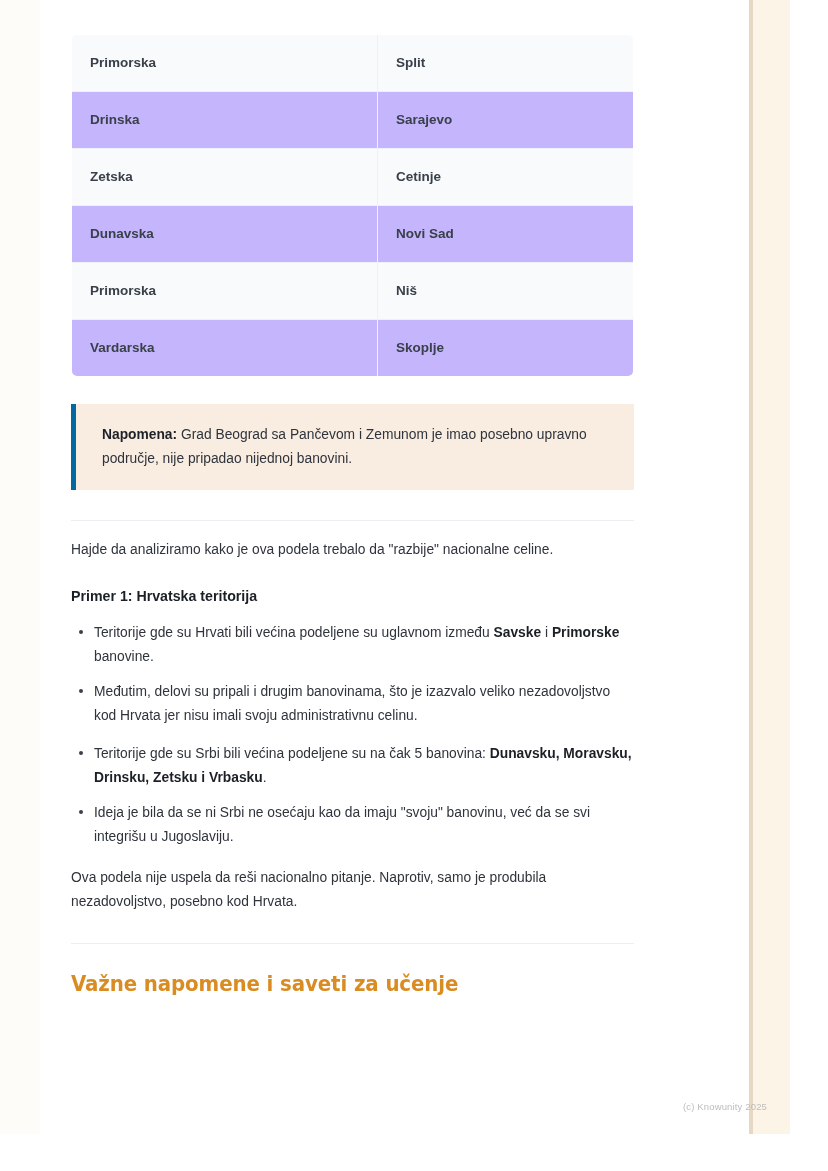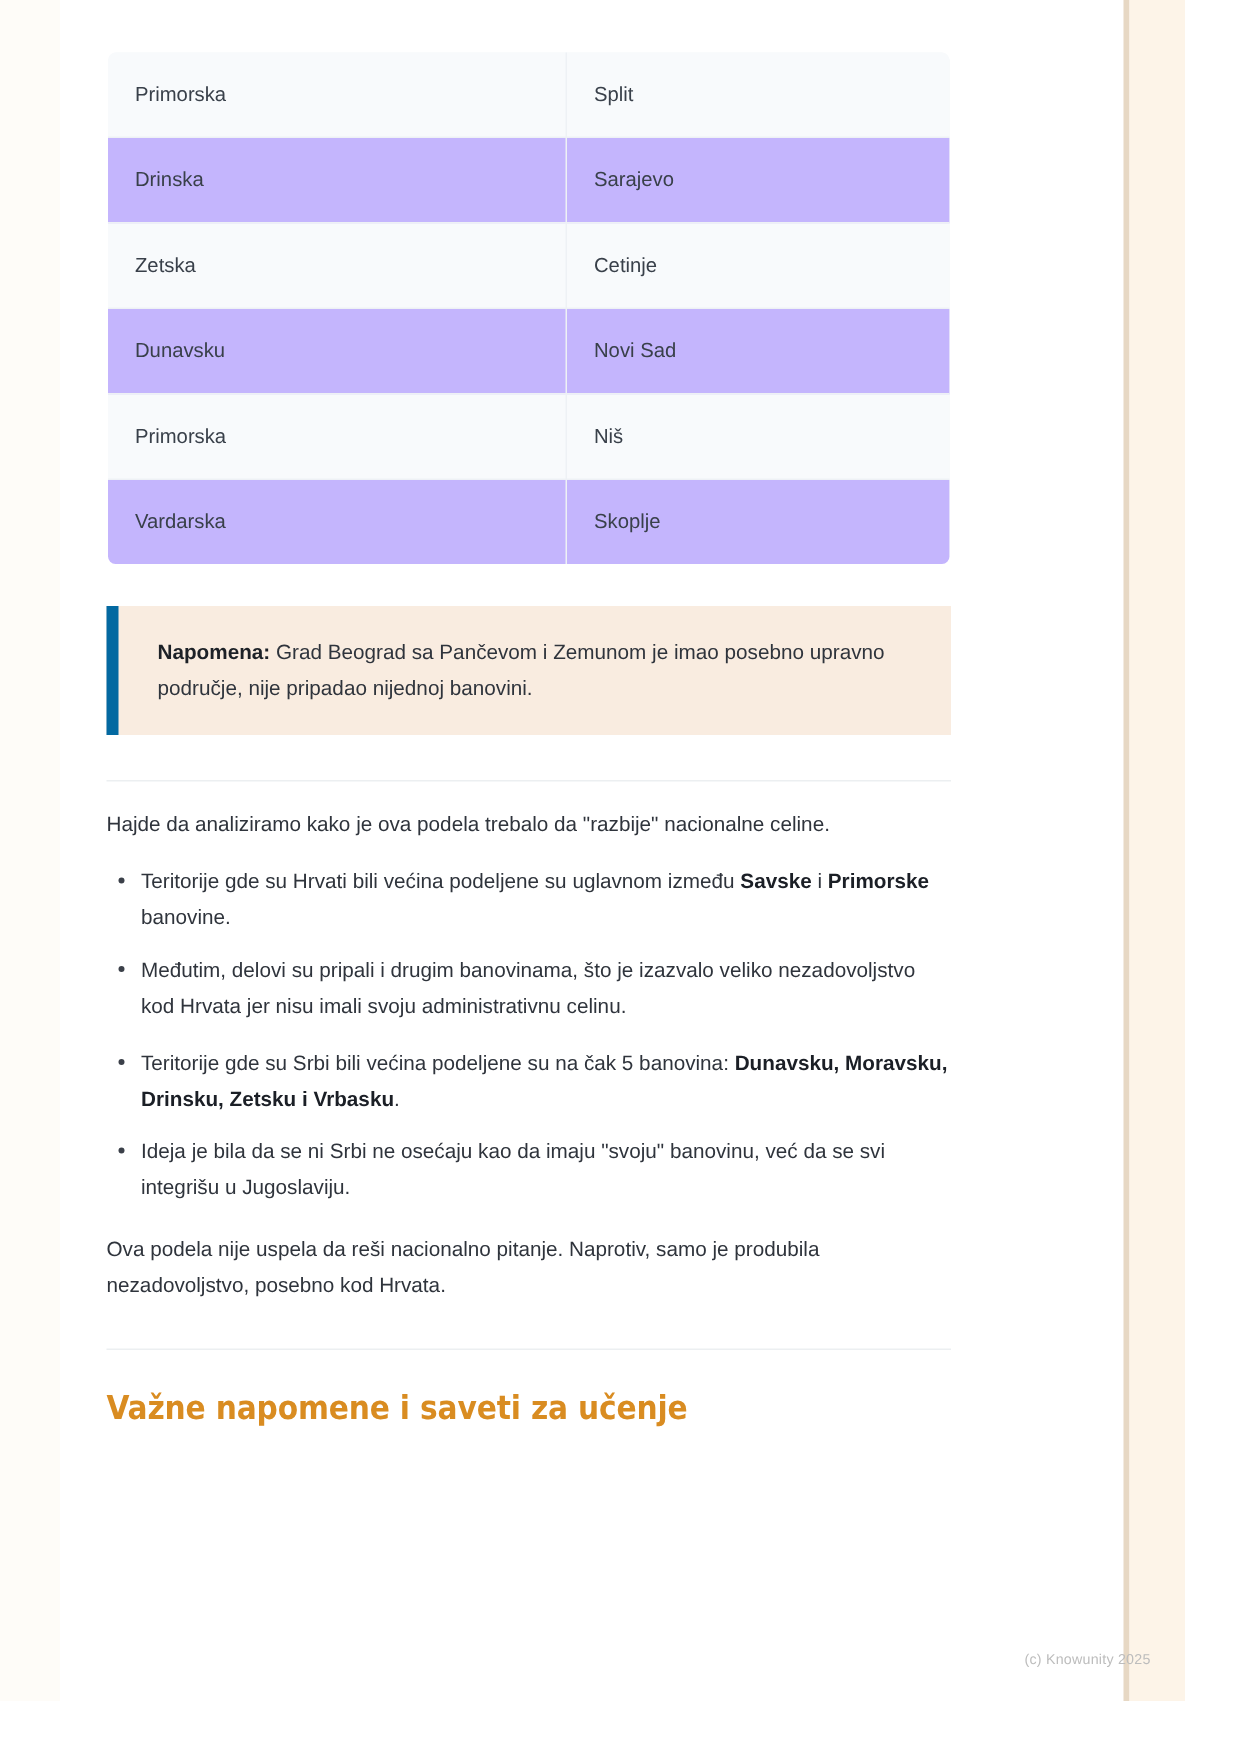"Primorska" .data-table { font-weight: none -> bold }
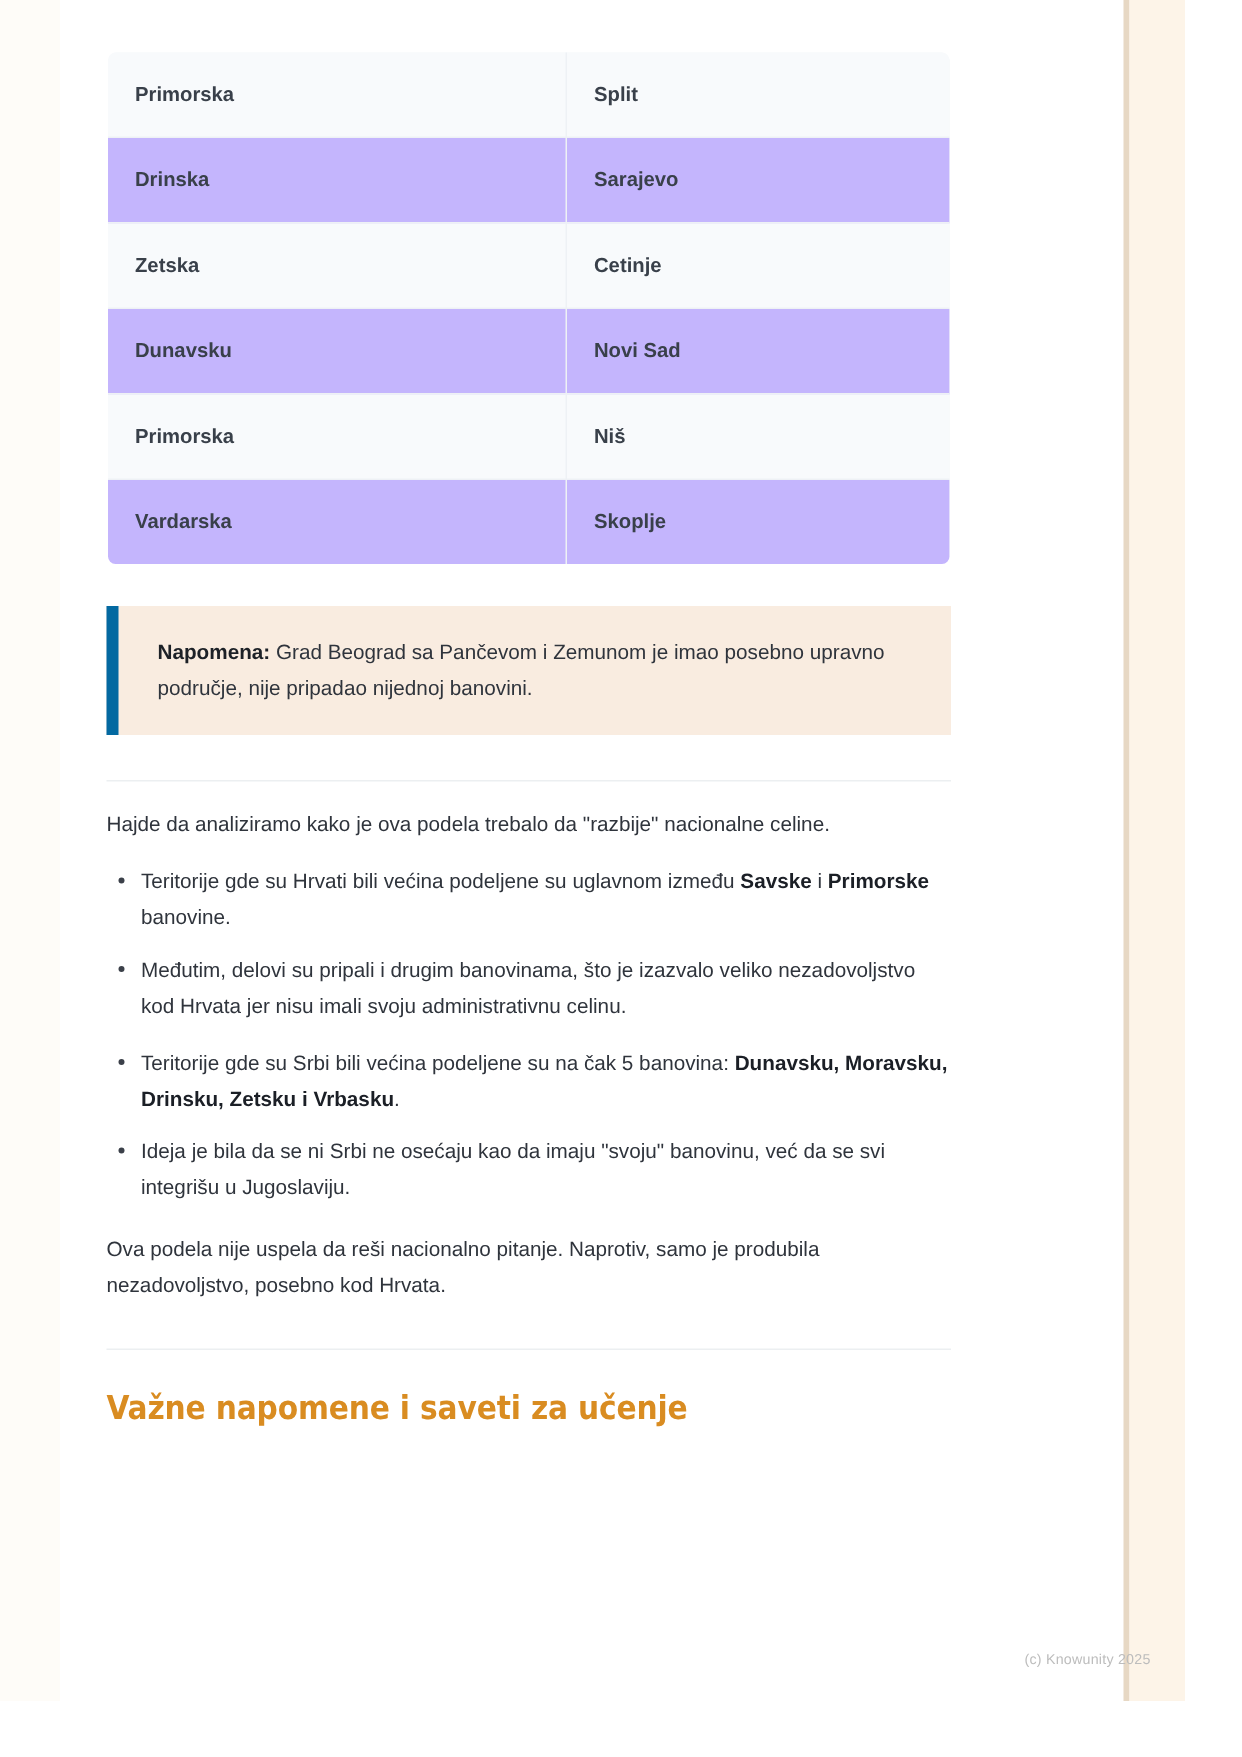"Dunavsku" td { text: Dunavsku -> Dunavska }
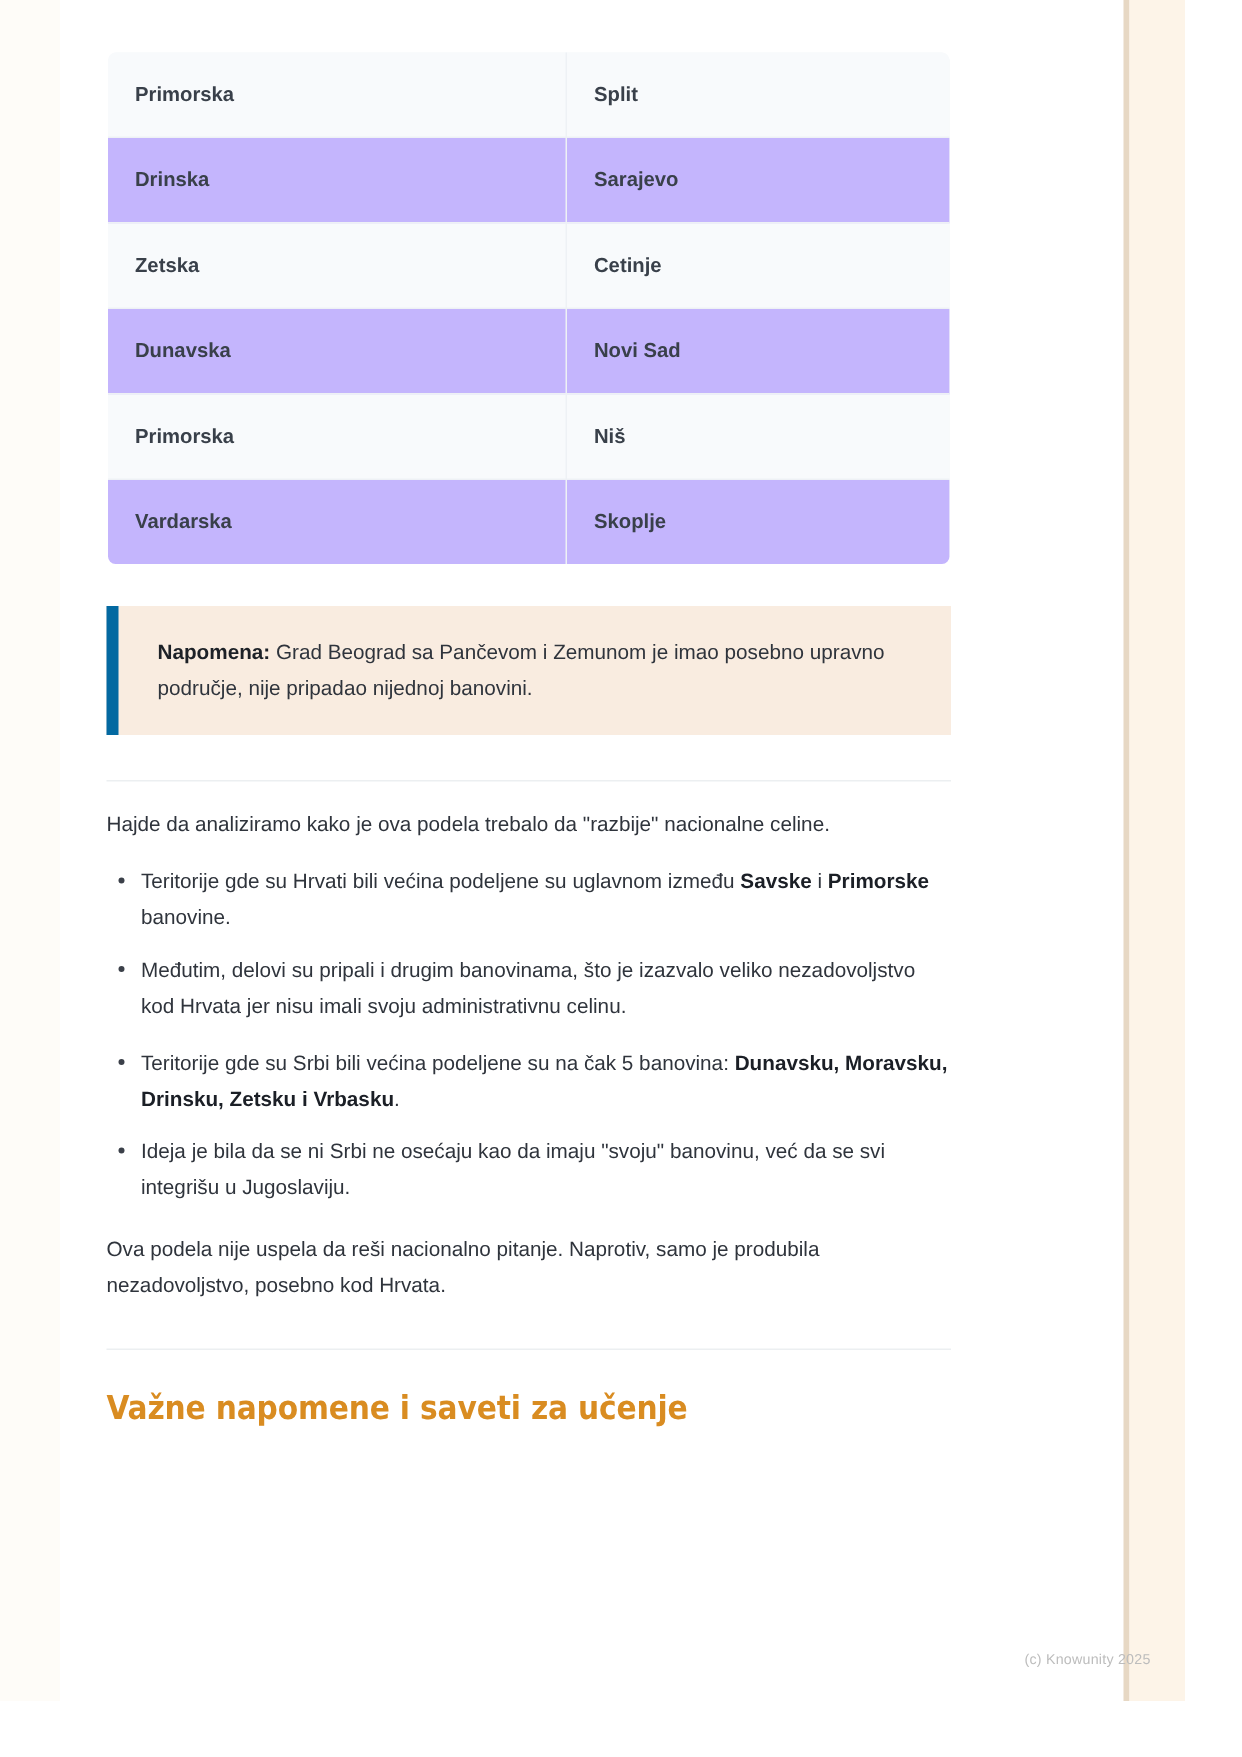"Napomena: Grad Beograd sa Pančevom" .note { border-left: 8px solid #0369a1 -> 5px solid #0369a1 }
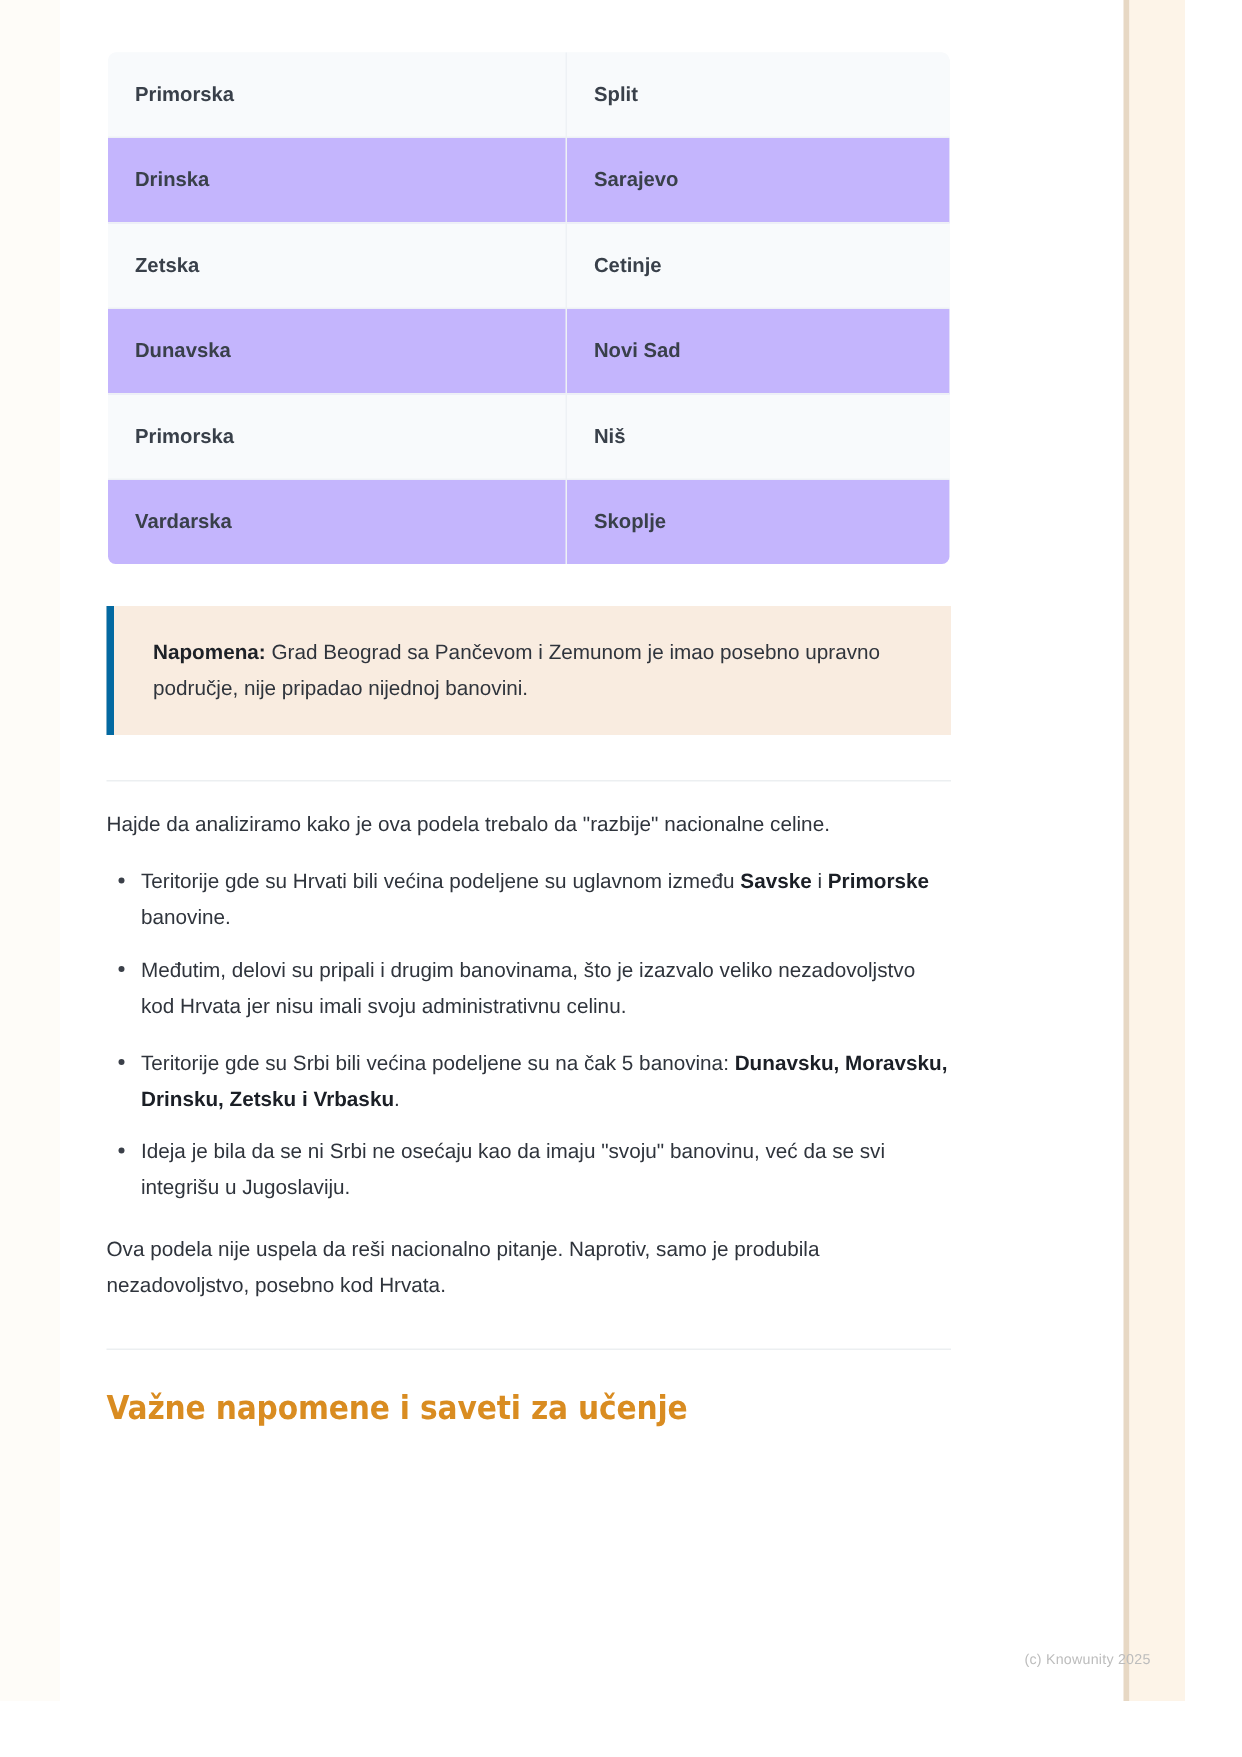"Primer 1: Hrvatska teritorija" h3.sub-title { html: none -> <h3>Primer 1: Hrvatska teritorija</h3> }
